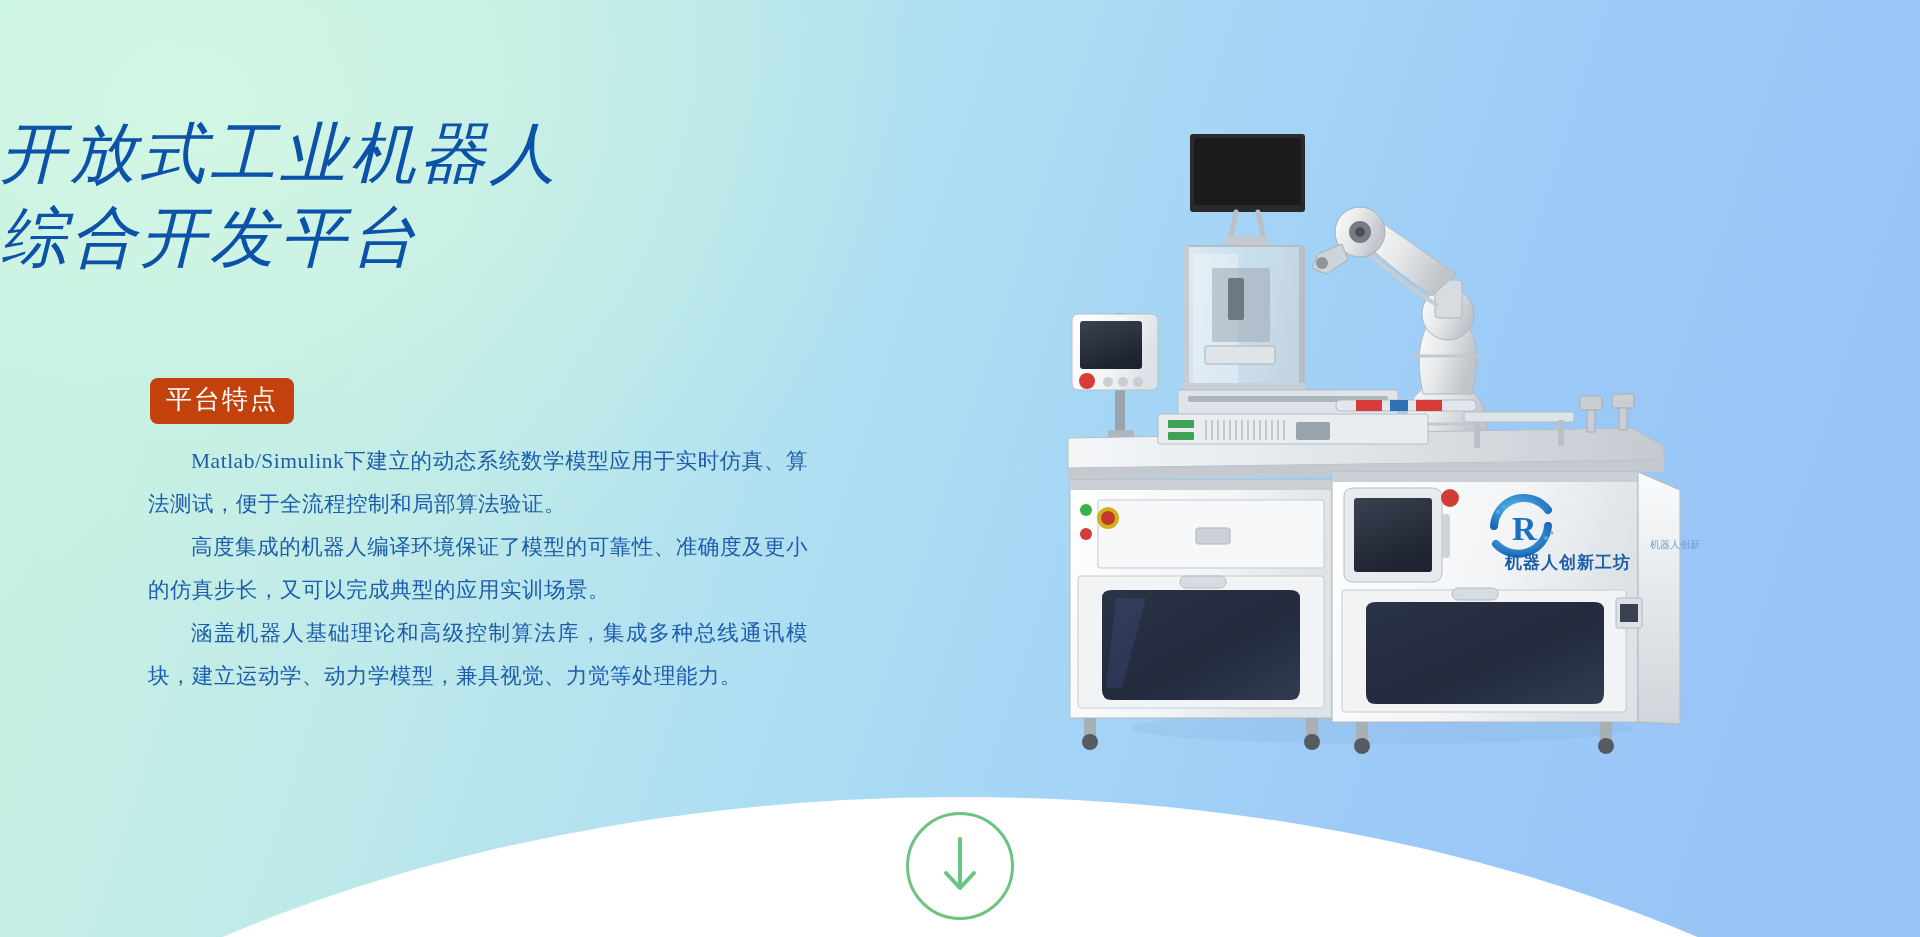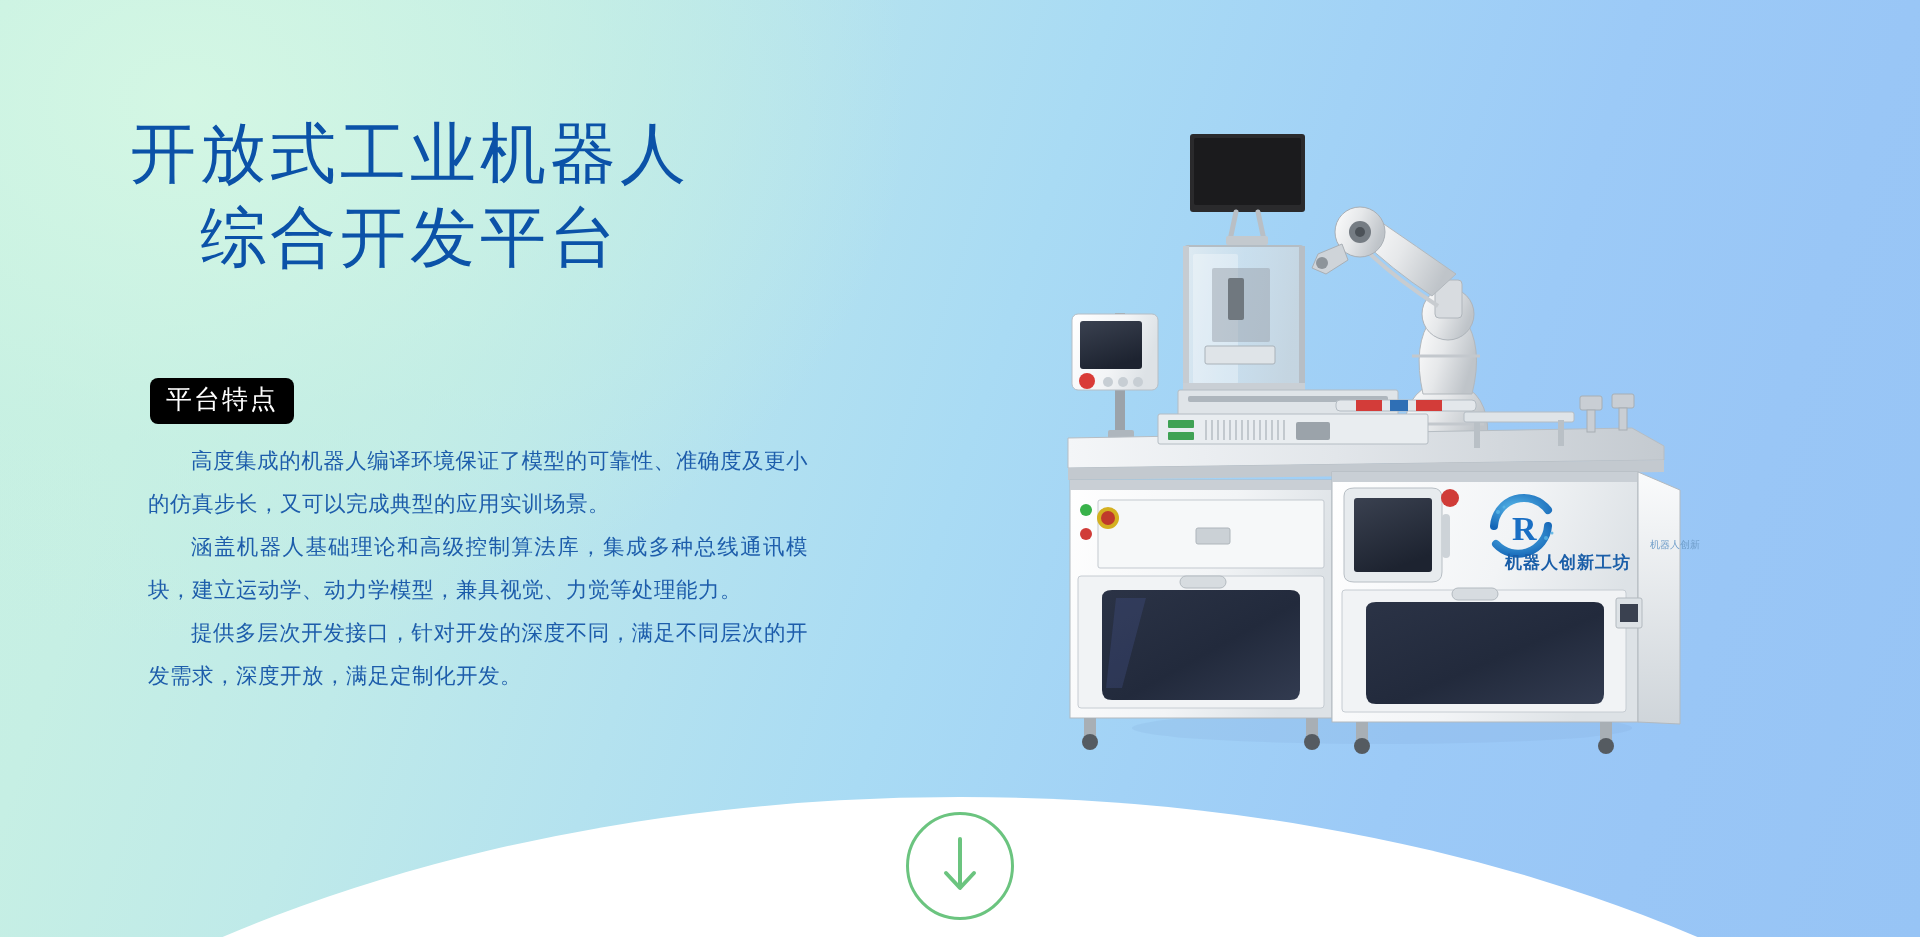"开放式工业机器人" .headline { font-style: none -> italic; text-align: center -> none }
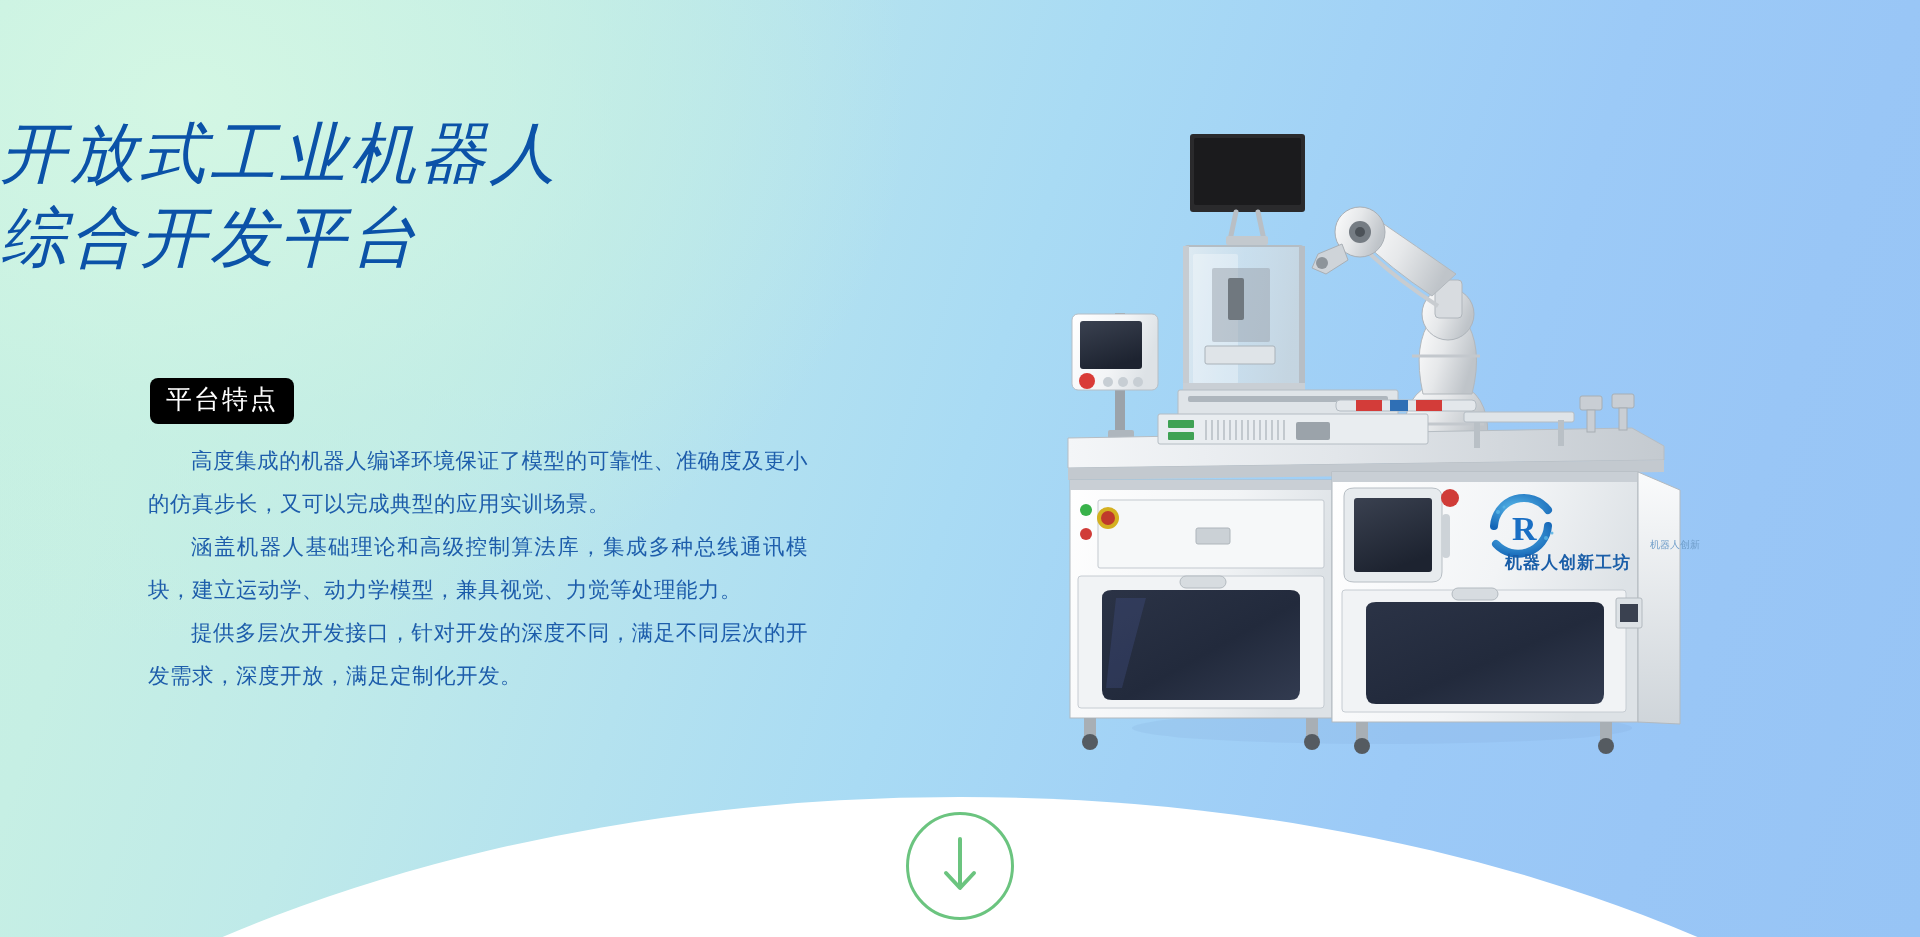"平台特点" .feature-badge { background: #000000 -> #c2410c }
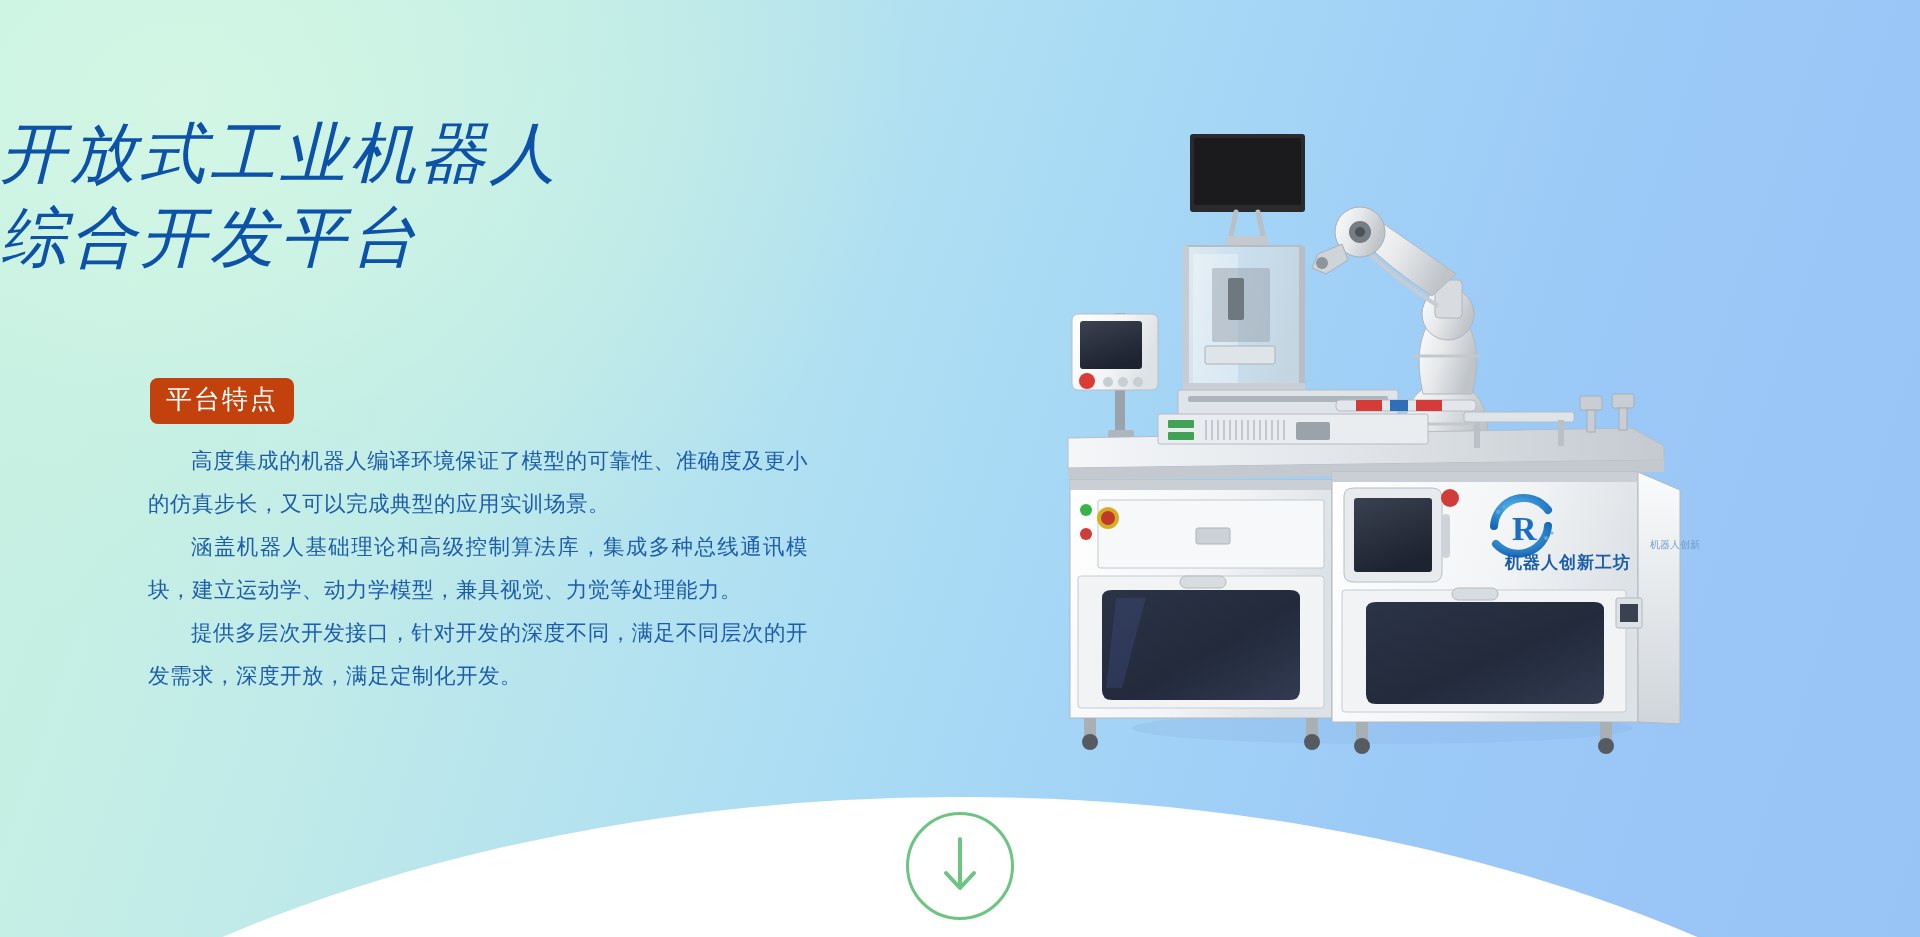"Matlab/Simulink下建立的动态系统数学模型应用于实时仿真、算法测试，" p { html: none -> <p>Matlab/Simulink下建立的动态系统数学模型应用于实时仿真、算法测试，便于全流程控制和局部算法验证。</p> }
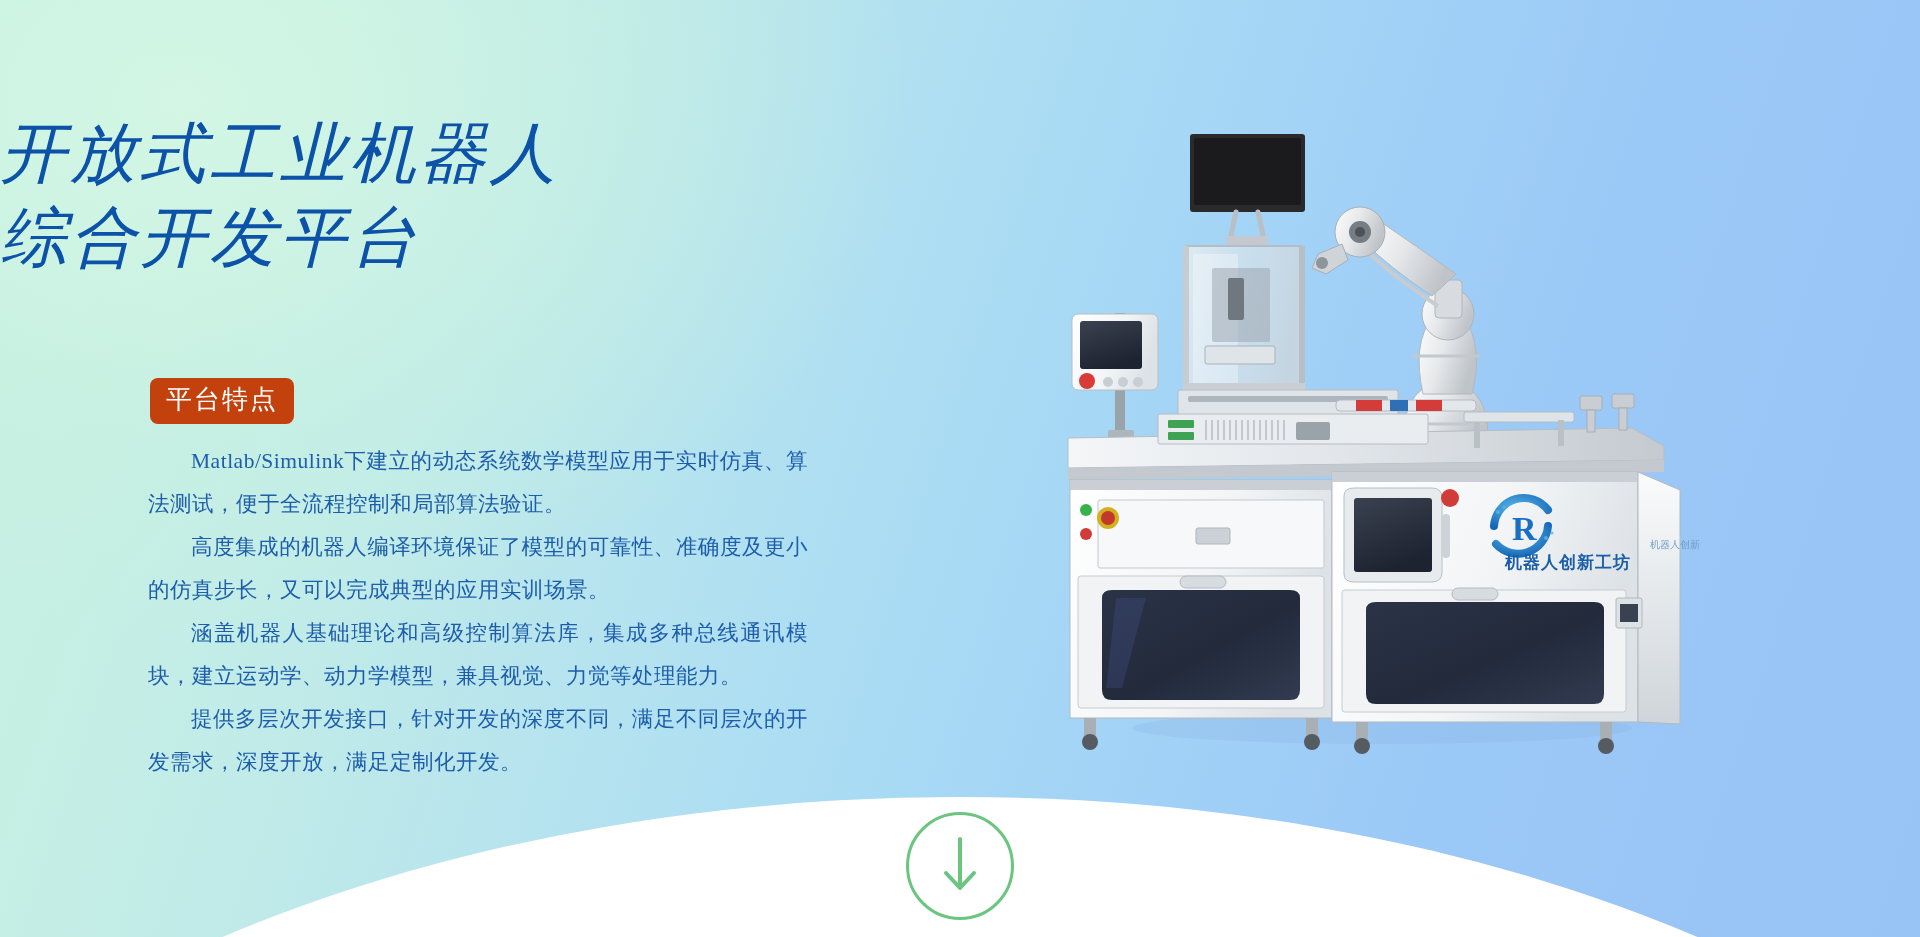"提供多层次开发接口，针对开发的深度不同，满足不同层次的开发需求，深度开放，满足定" p { html: <p>提供多层次开发接口，针对开发的深度不同，满足不同层次的开发需求，深度开放，满足定制化开发。</p> -> none }
